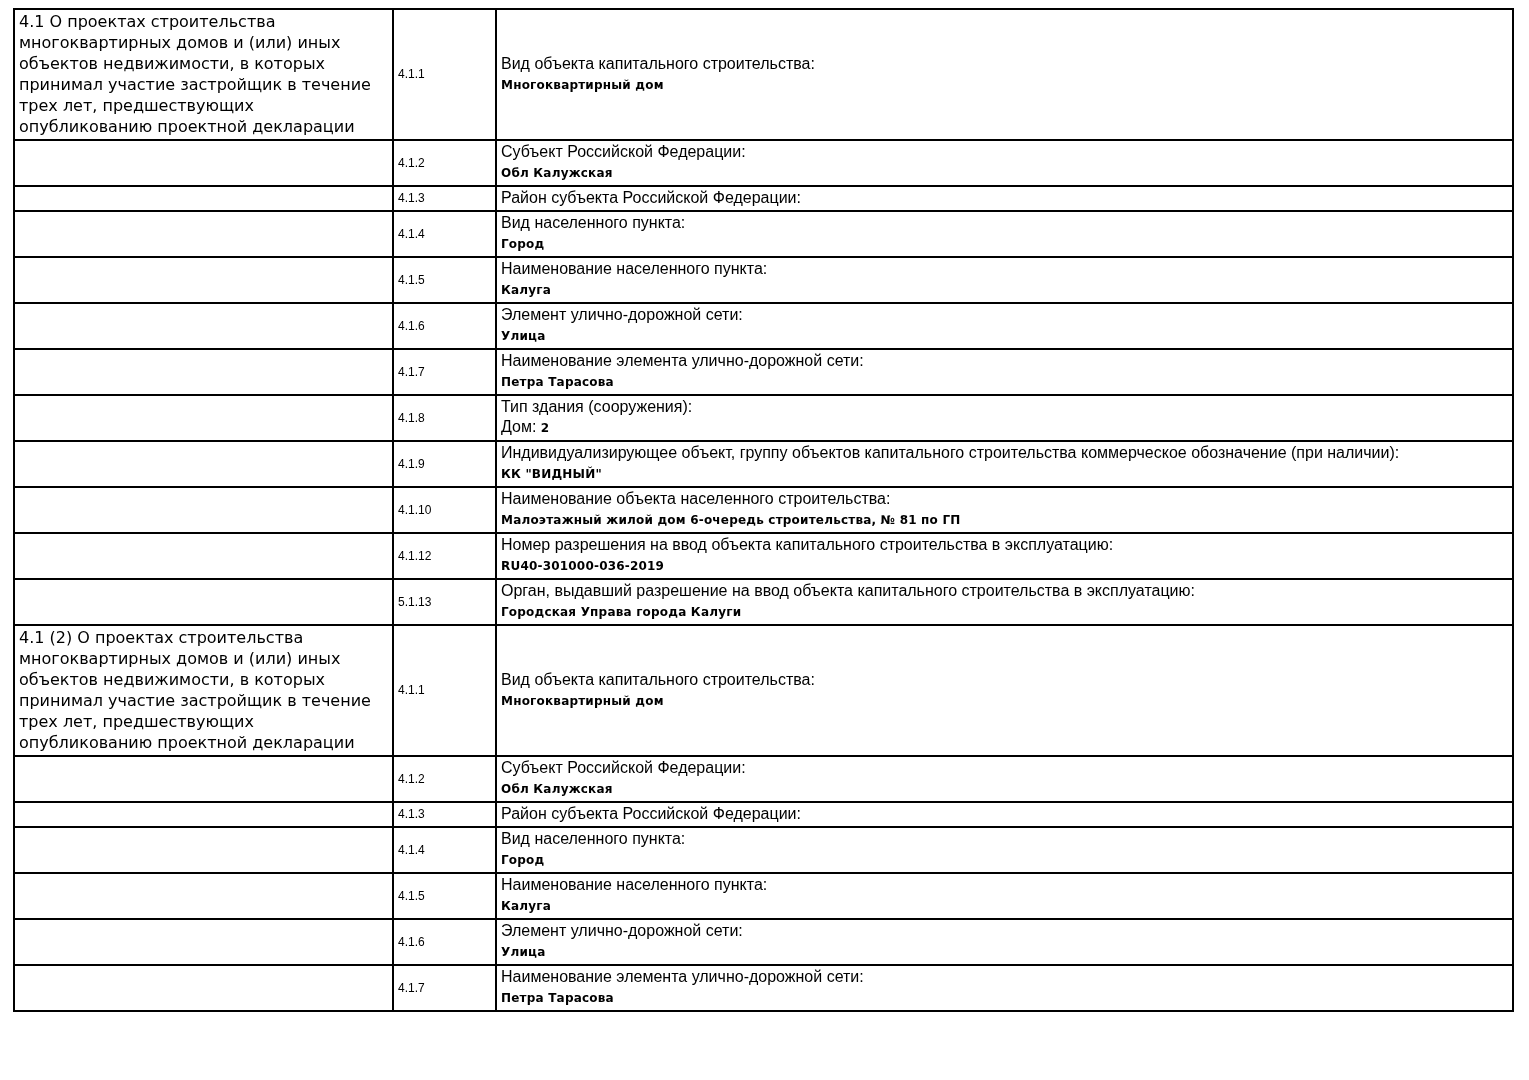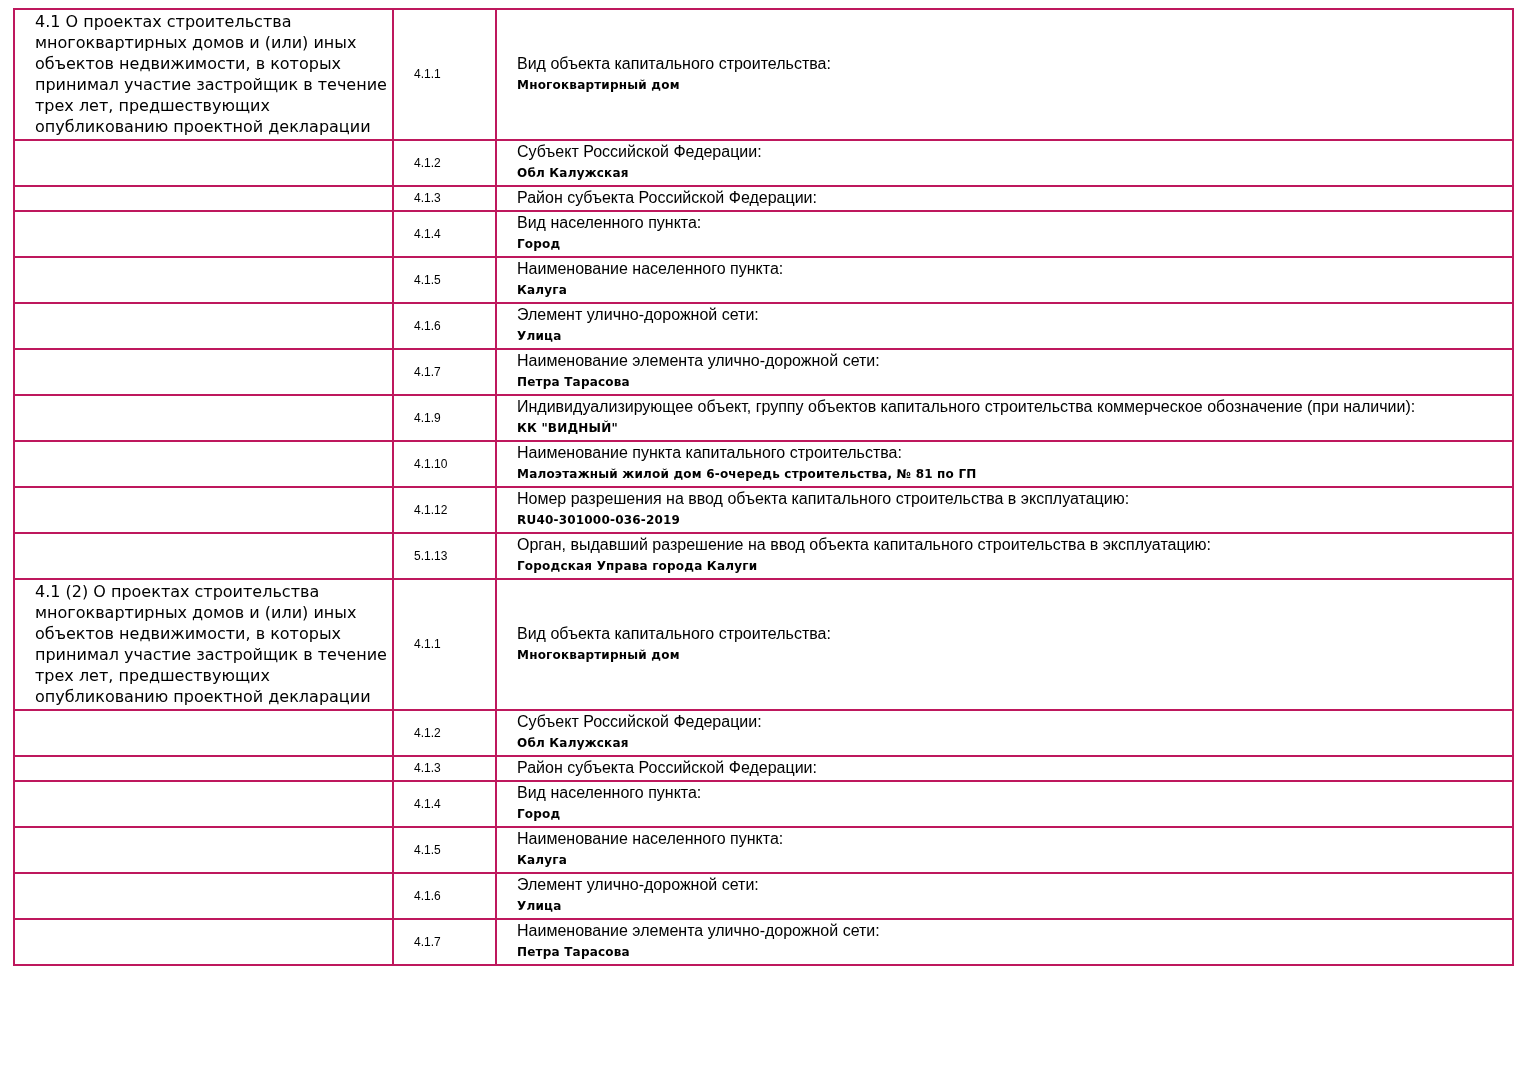"4.1 О проектах строительства" table.decl td { border: 2px solid #be185d -> 2px solid #000000; padding: 1px 4px 2px 20px -> 1px 4px 2px 4px }
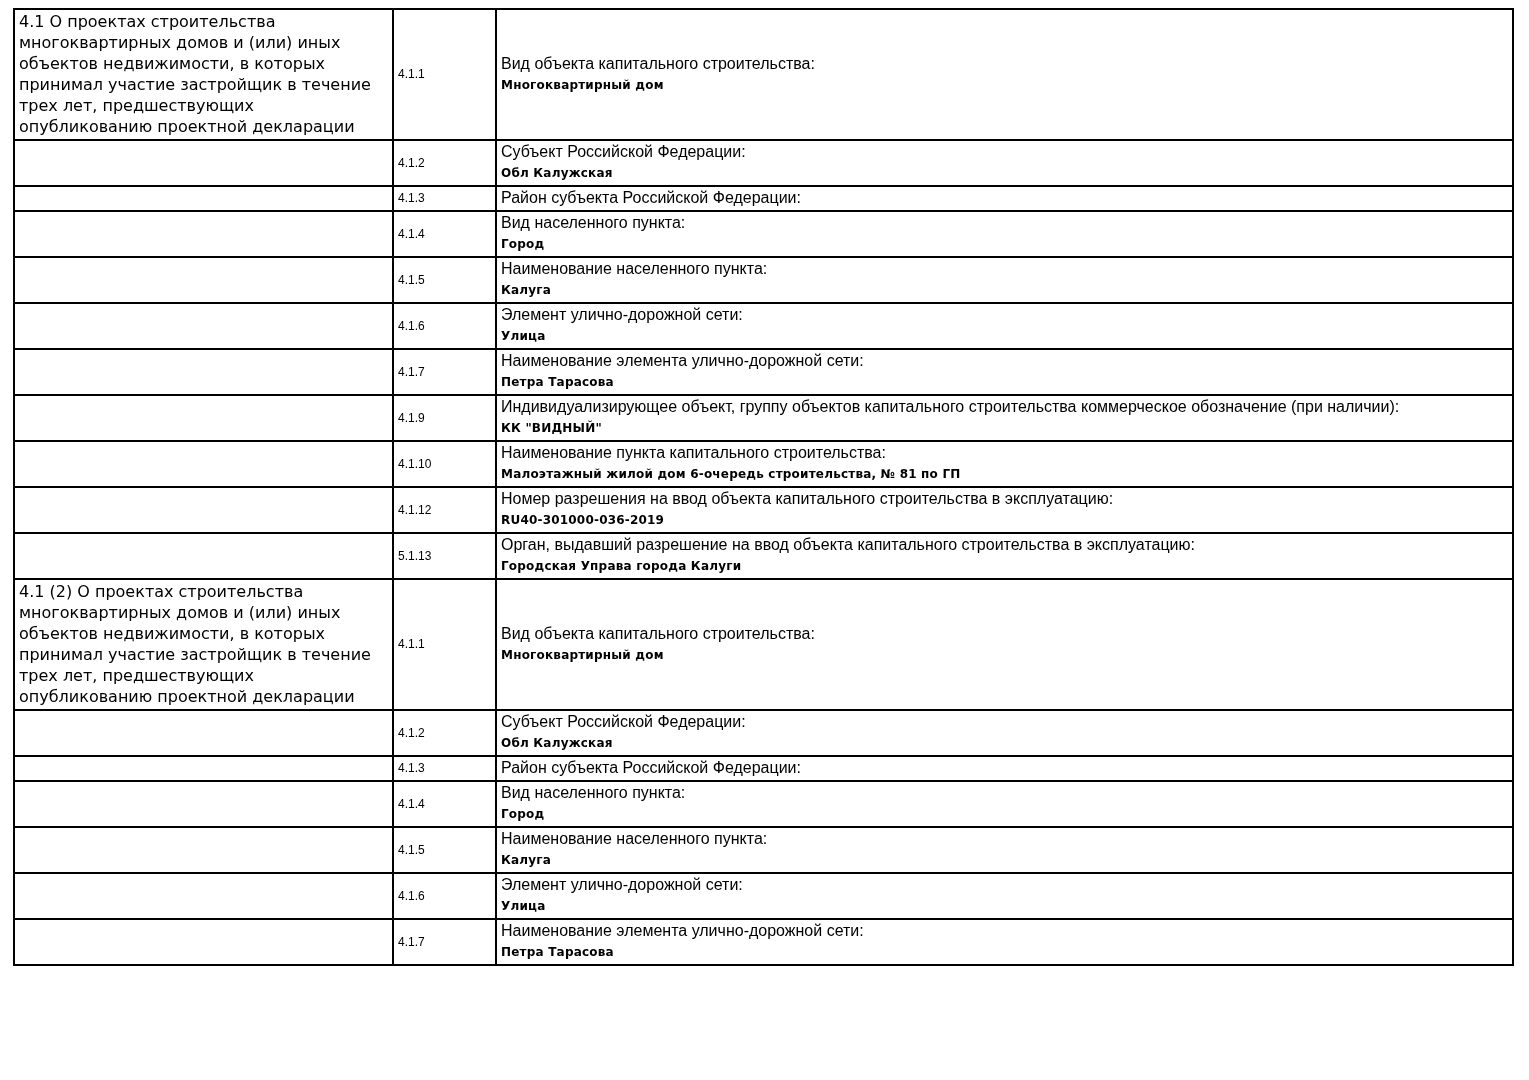"4.1.8" tr { html: none -> <tr> <td></td> <td>4.1.8</td> <td> <div>Тип здания (сооружения):</div> <div><span>Дом: </span><span>2</span></div> </td> </tr> }
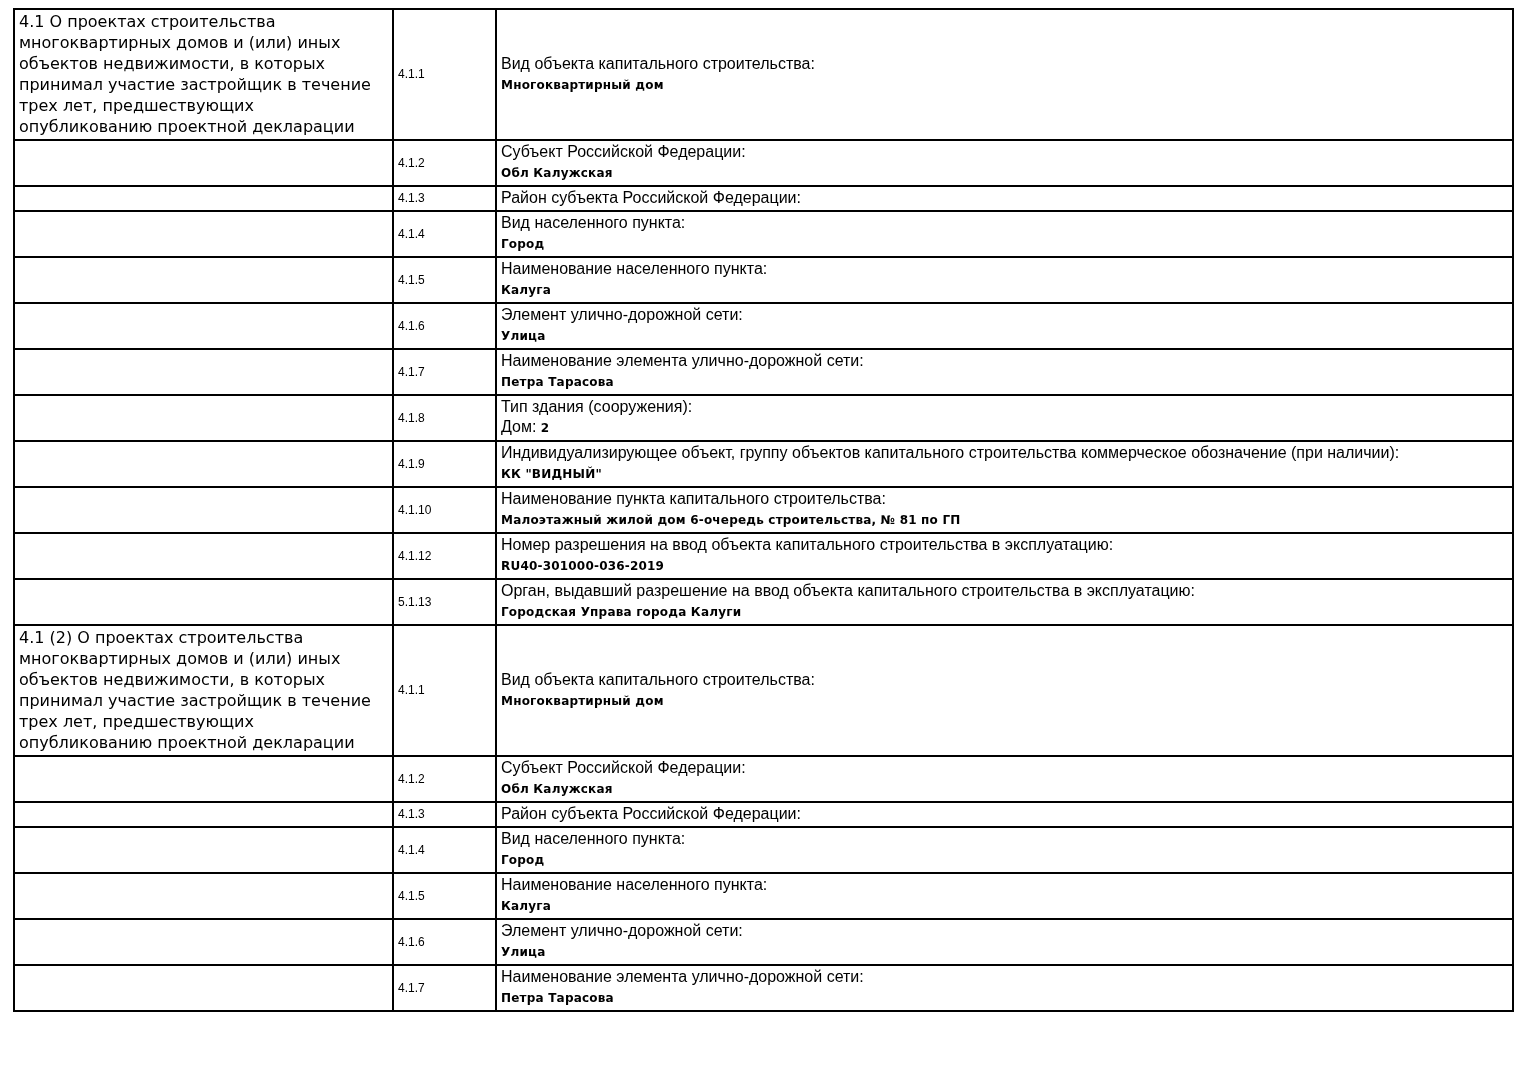"Наименование пункта капитального" div.field-label { text: пункта капитального -> объекта населенного }
